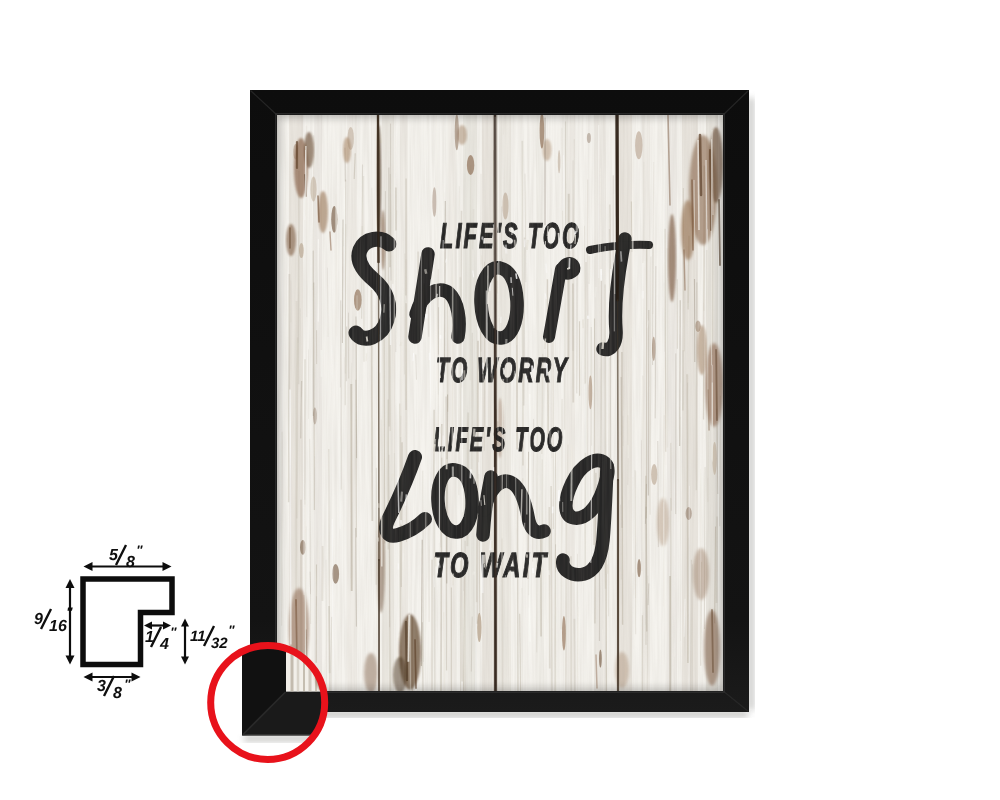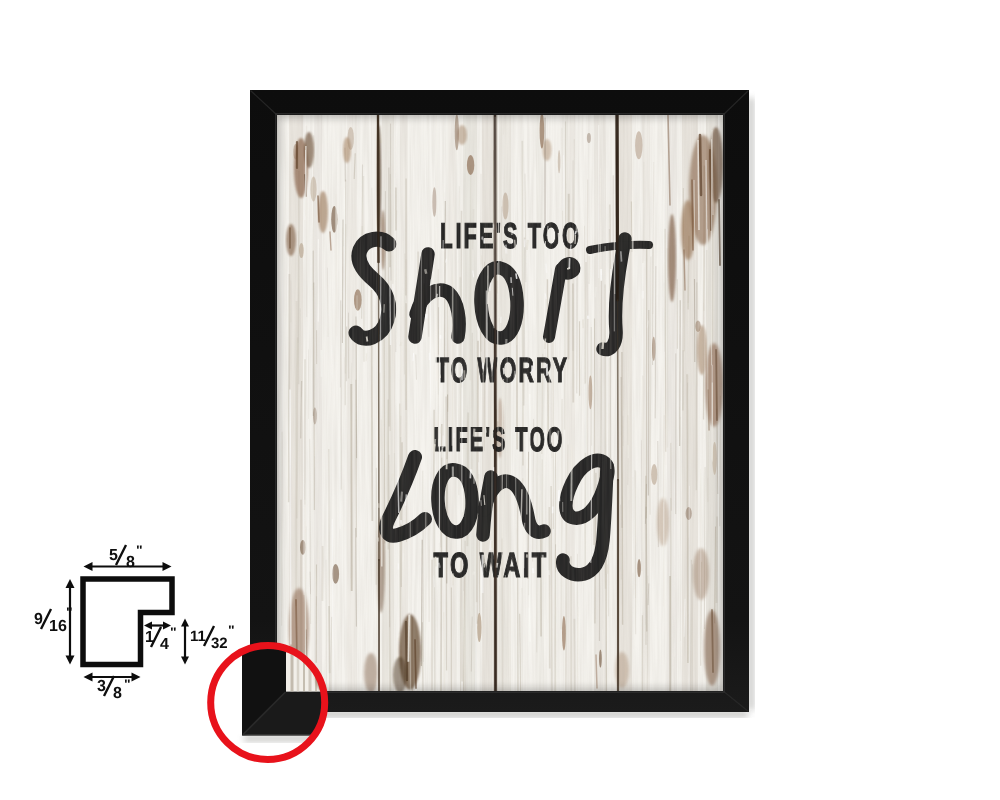"LIFE'S TOO" .page { font-style: none -> italic }
